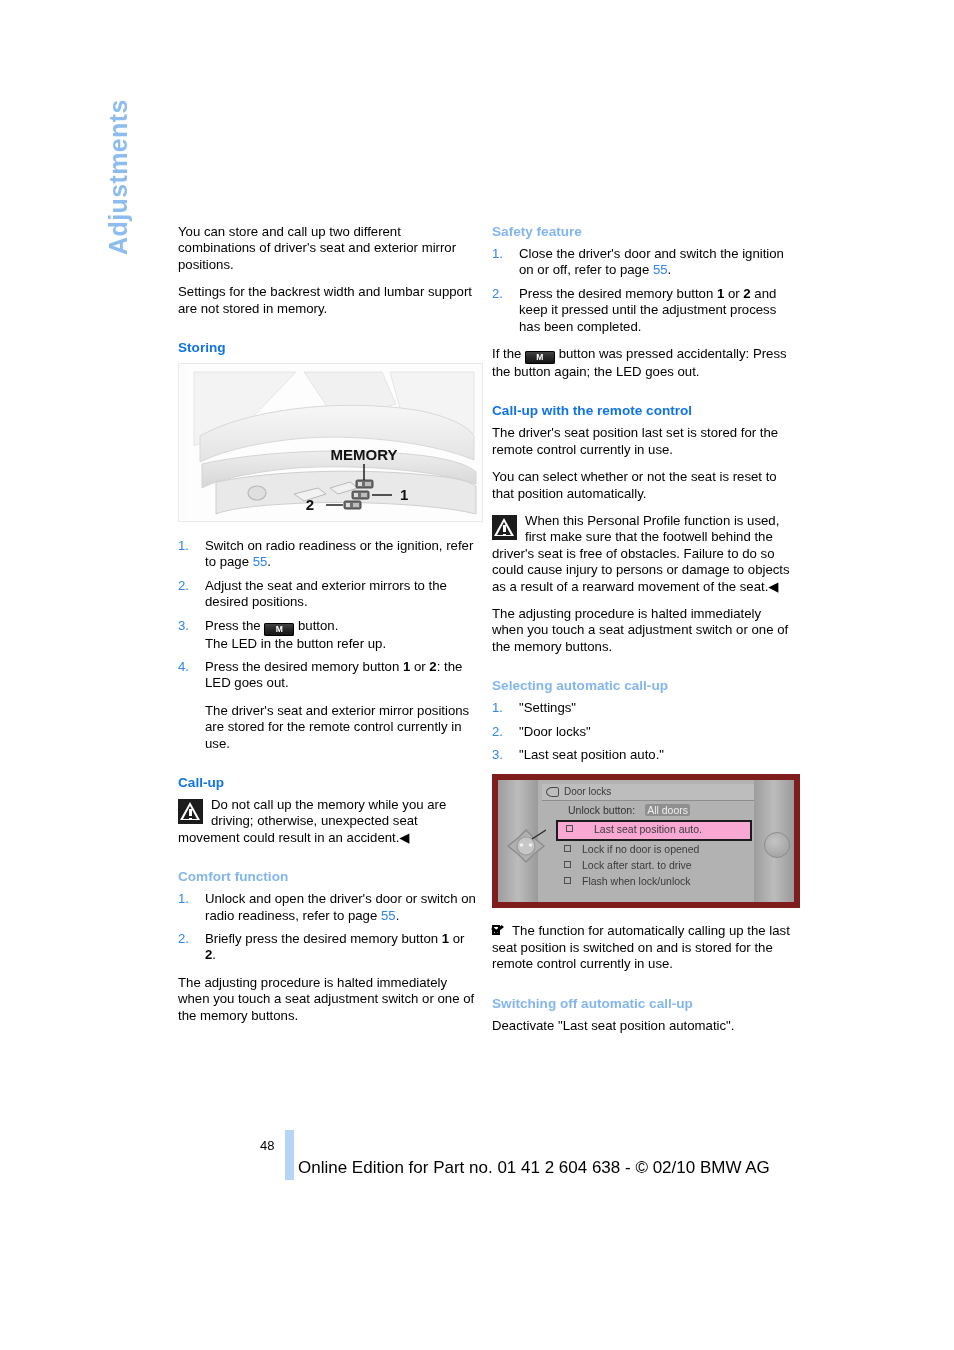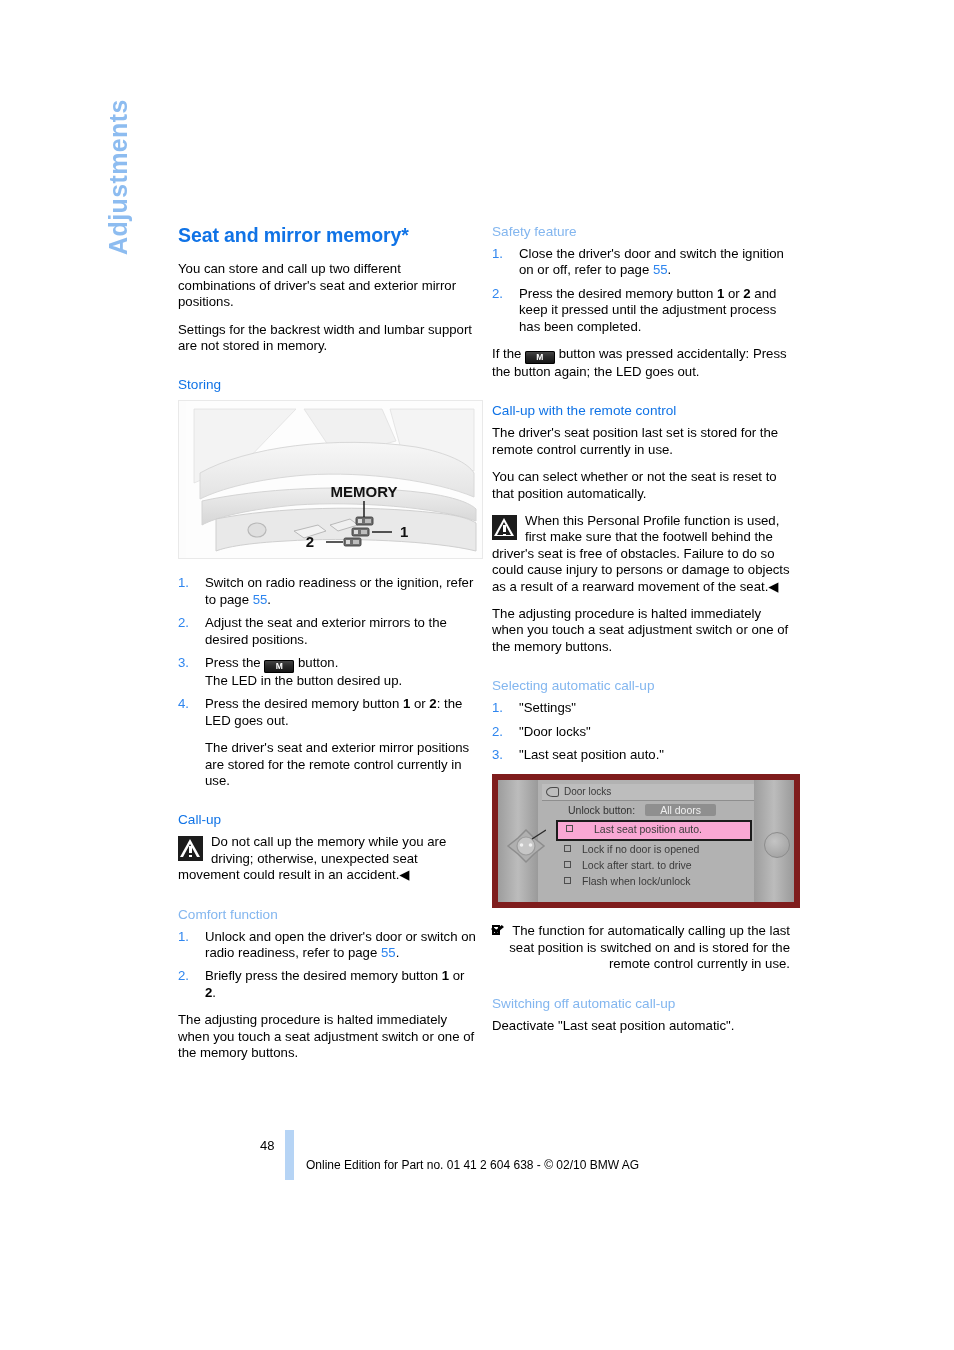"Seat and mirror memory*" h1.title { html: <h1>Seat and mirror memory*</h1> -> none }
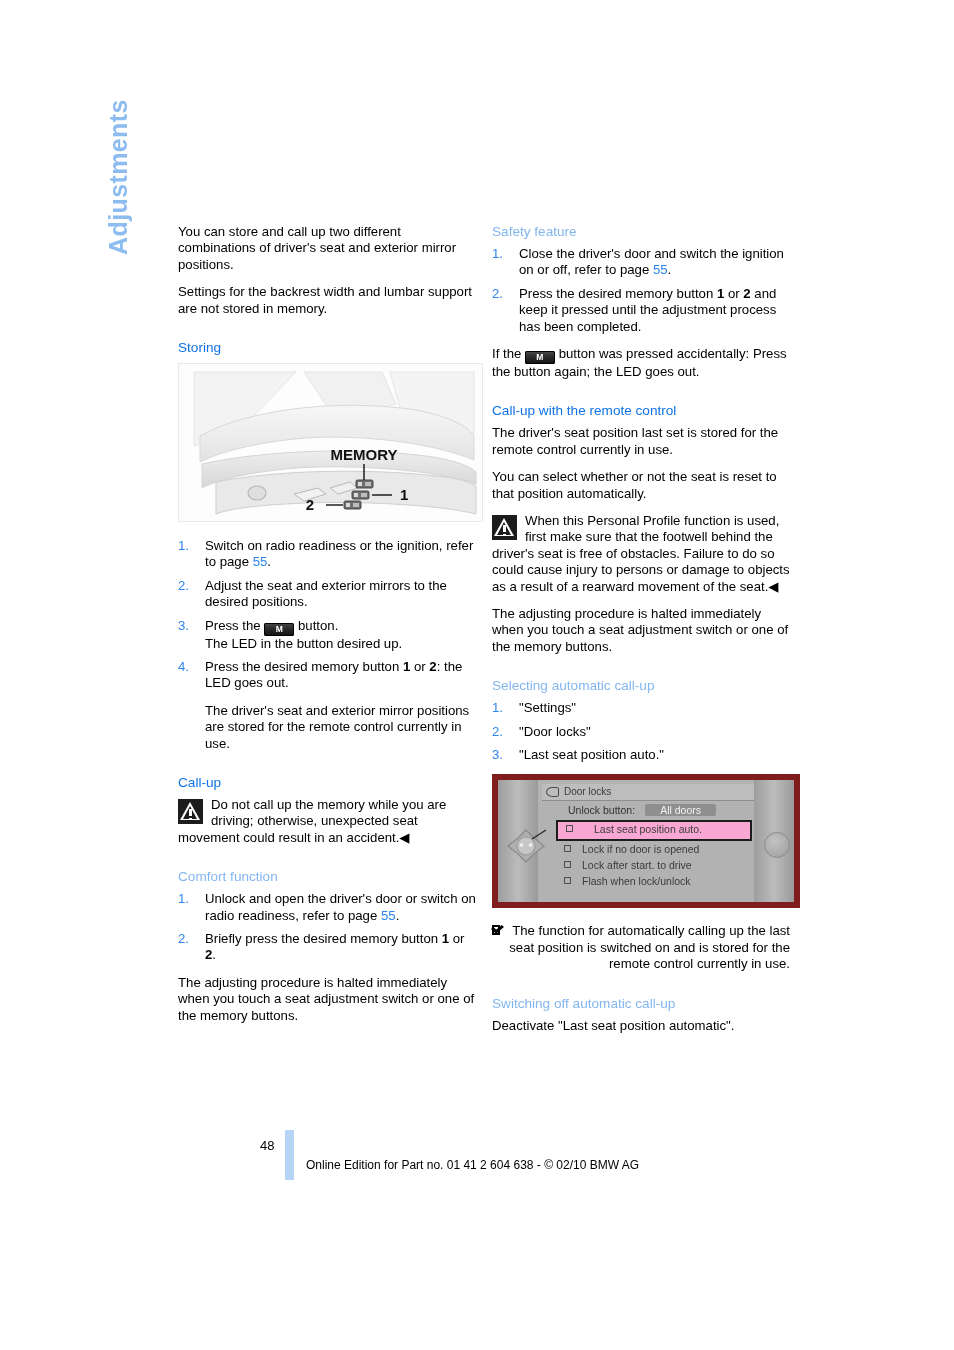"Safety feature" h2.sub { font-weight: normal -> bold }
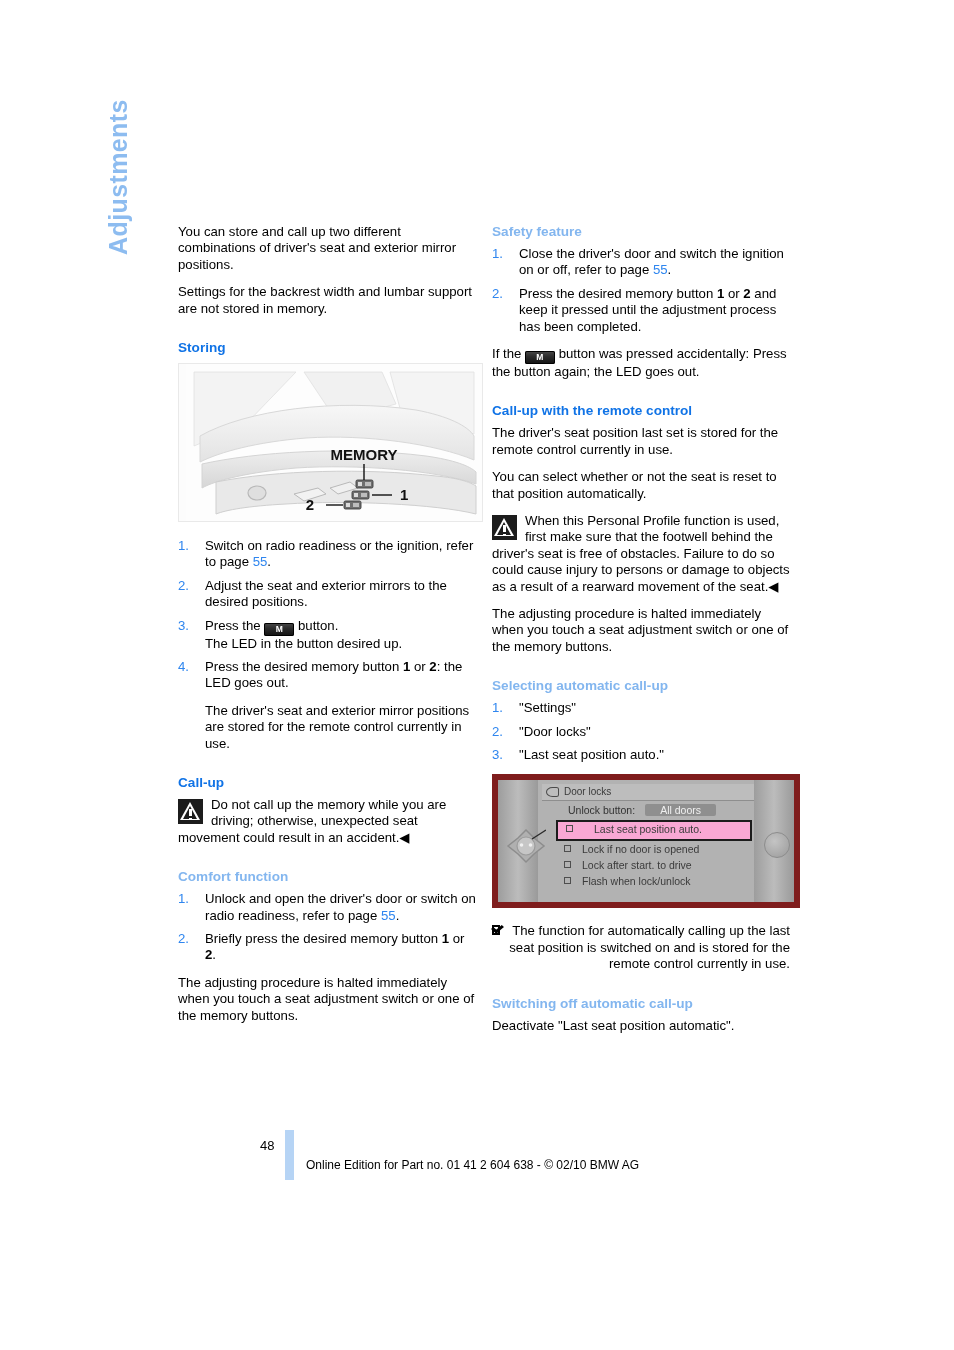"The LED in the button" span { text: desired -> refer }
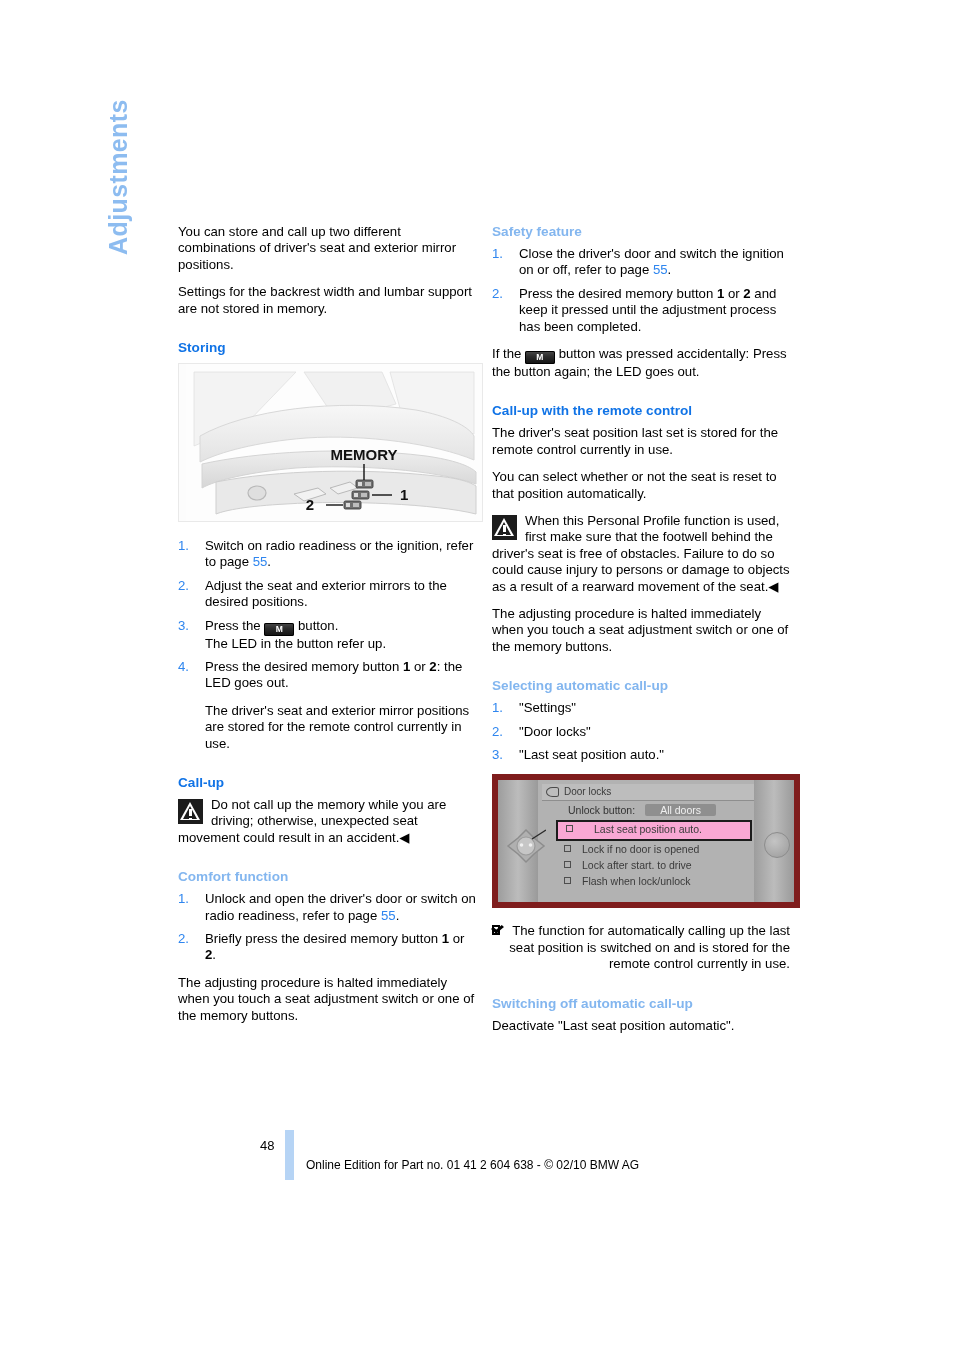"All doors" .id-chip { padding: 0 15px -> 0 2px }
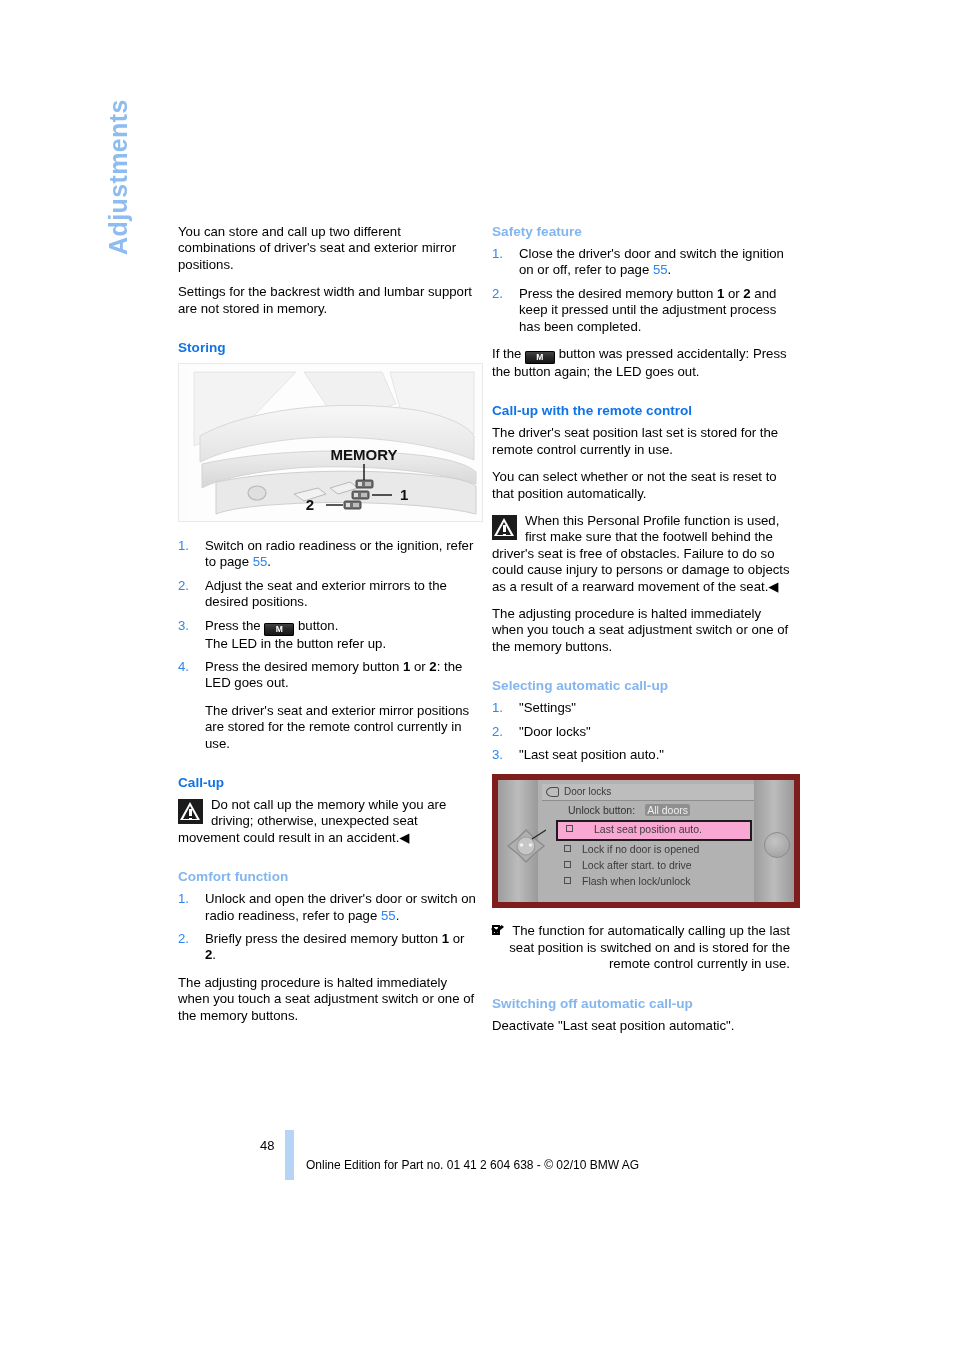"The function for automatically calling" .checknote { text-align: right -> none }
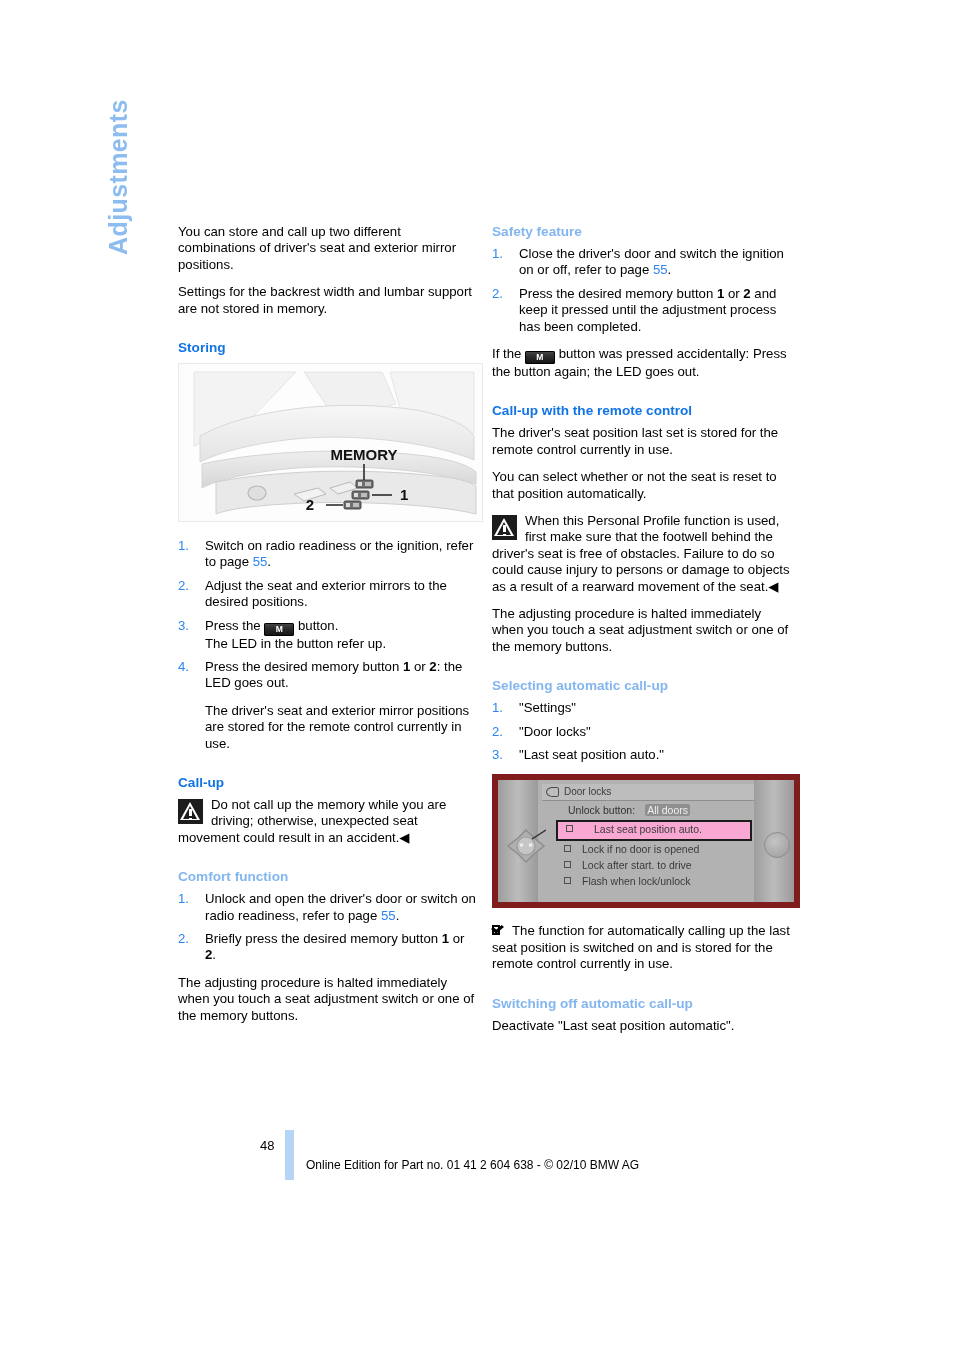"Online Edition for Part no." .footer-text { font-size: 12px -> 17px; margin-left: 8px -> none }
